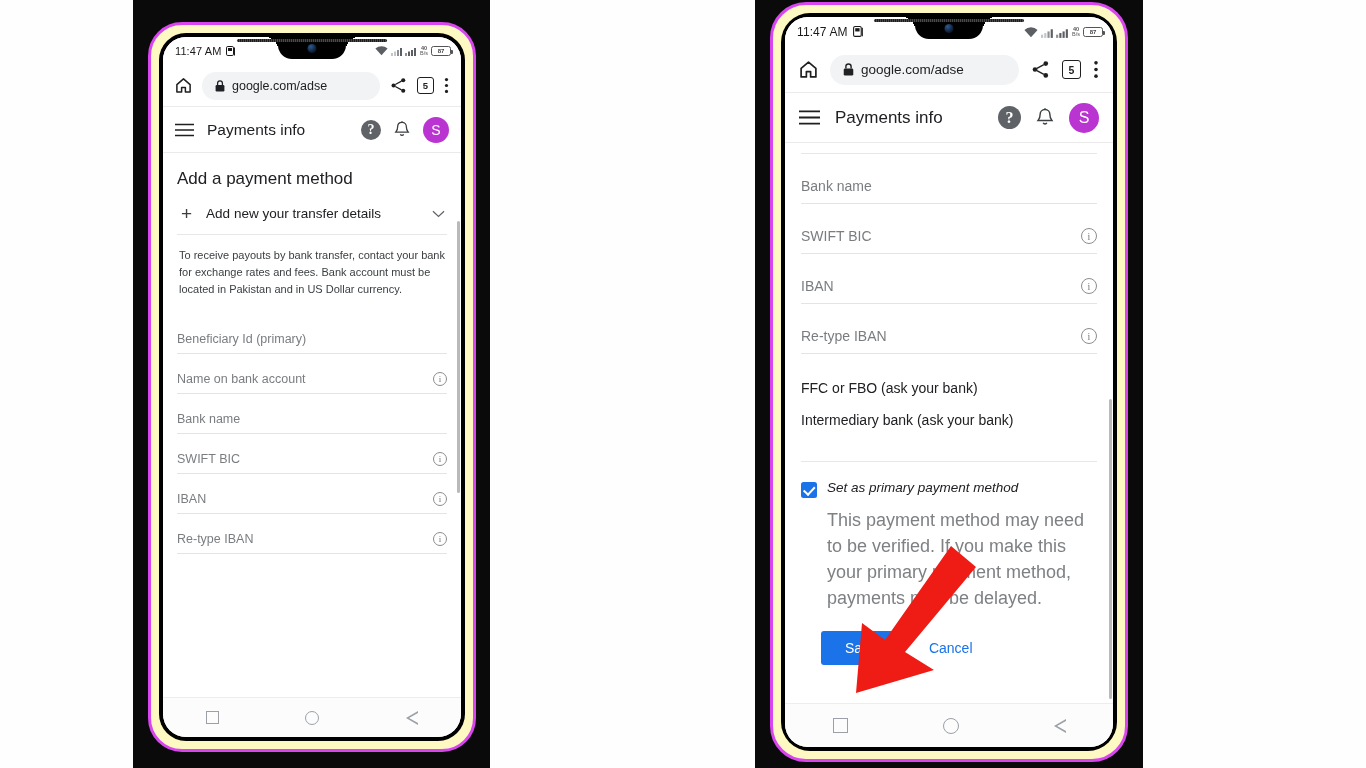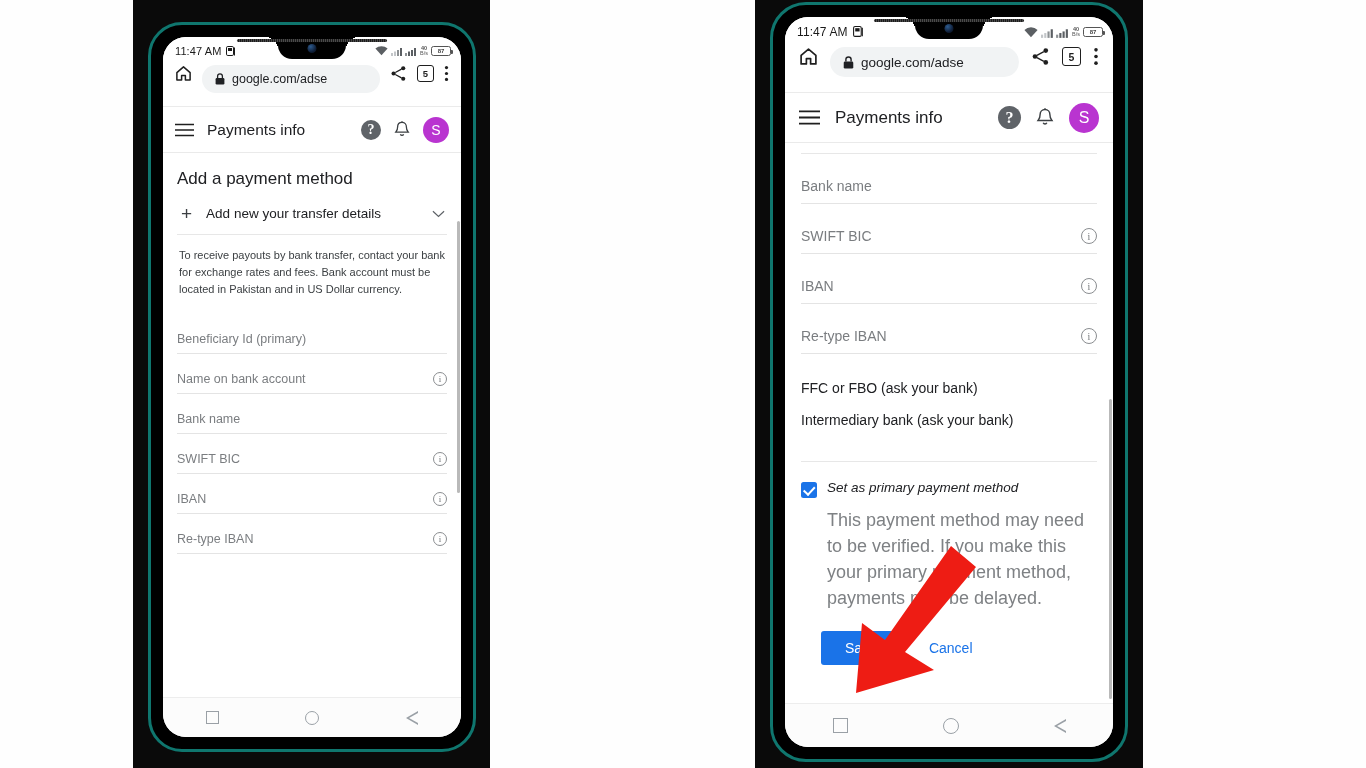"11:47 AM" .phone { background: #000000 -> #fef9c3; border: 3px solid #0f766e -> 3px solid #d946ef }
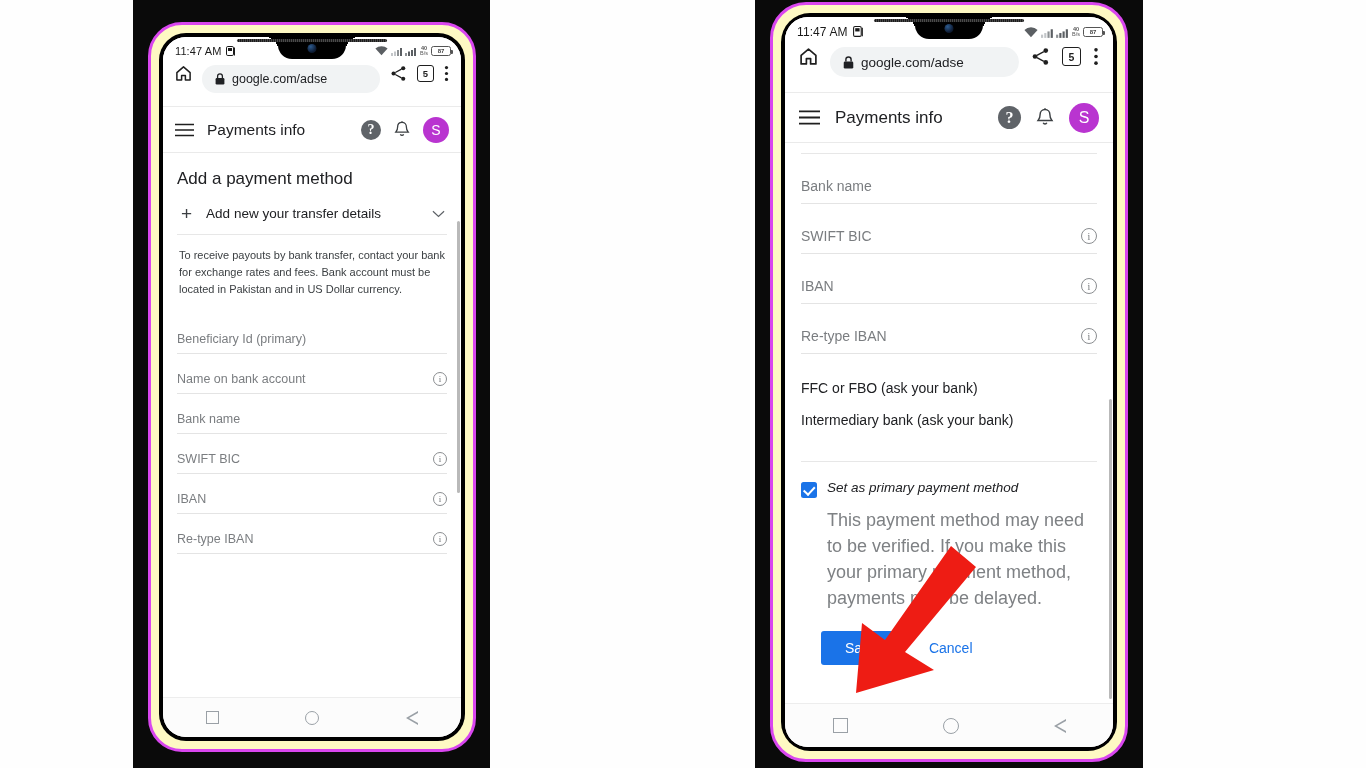"google.com/adse" .chrome-bar { align-items: flex-start -> center }
